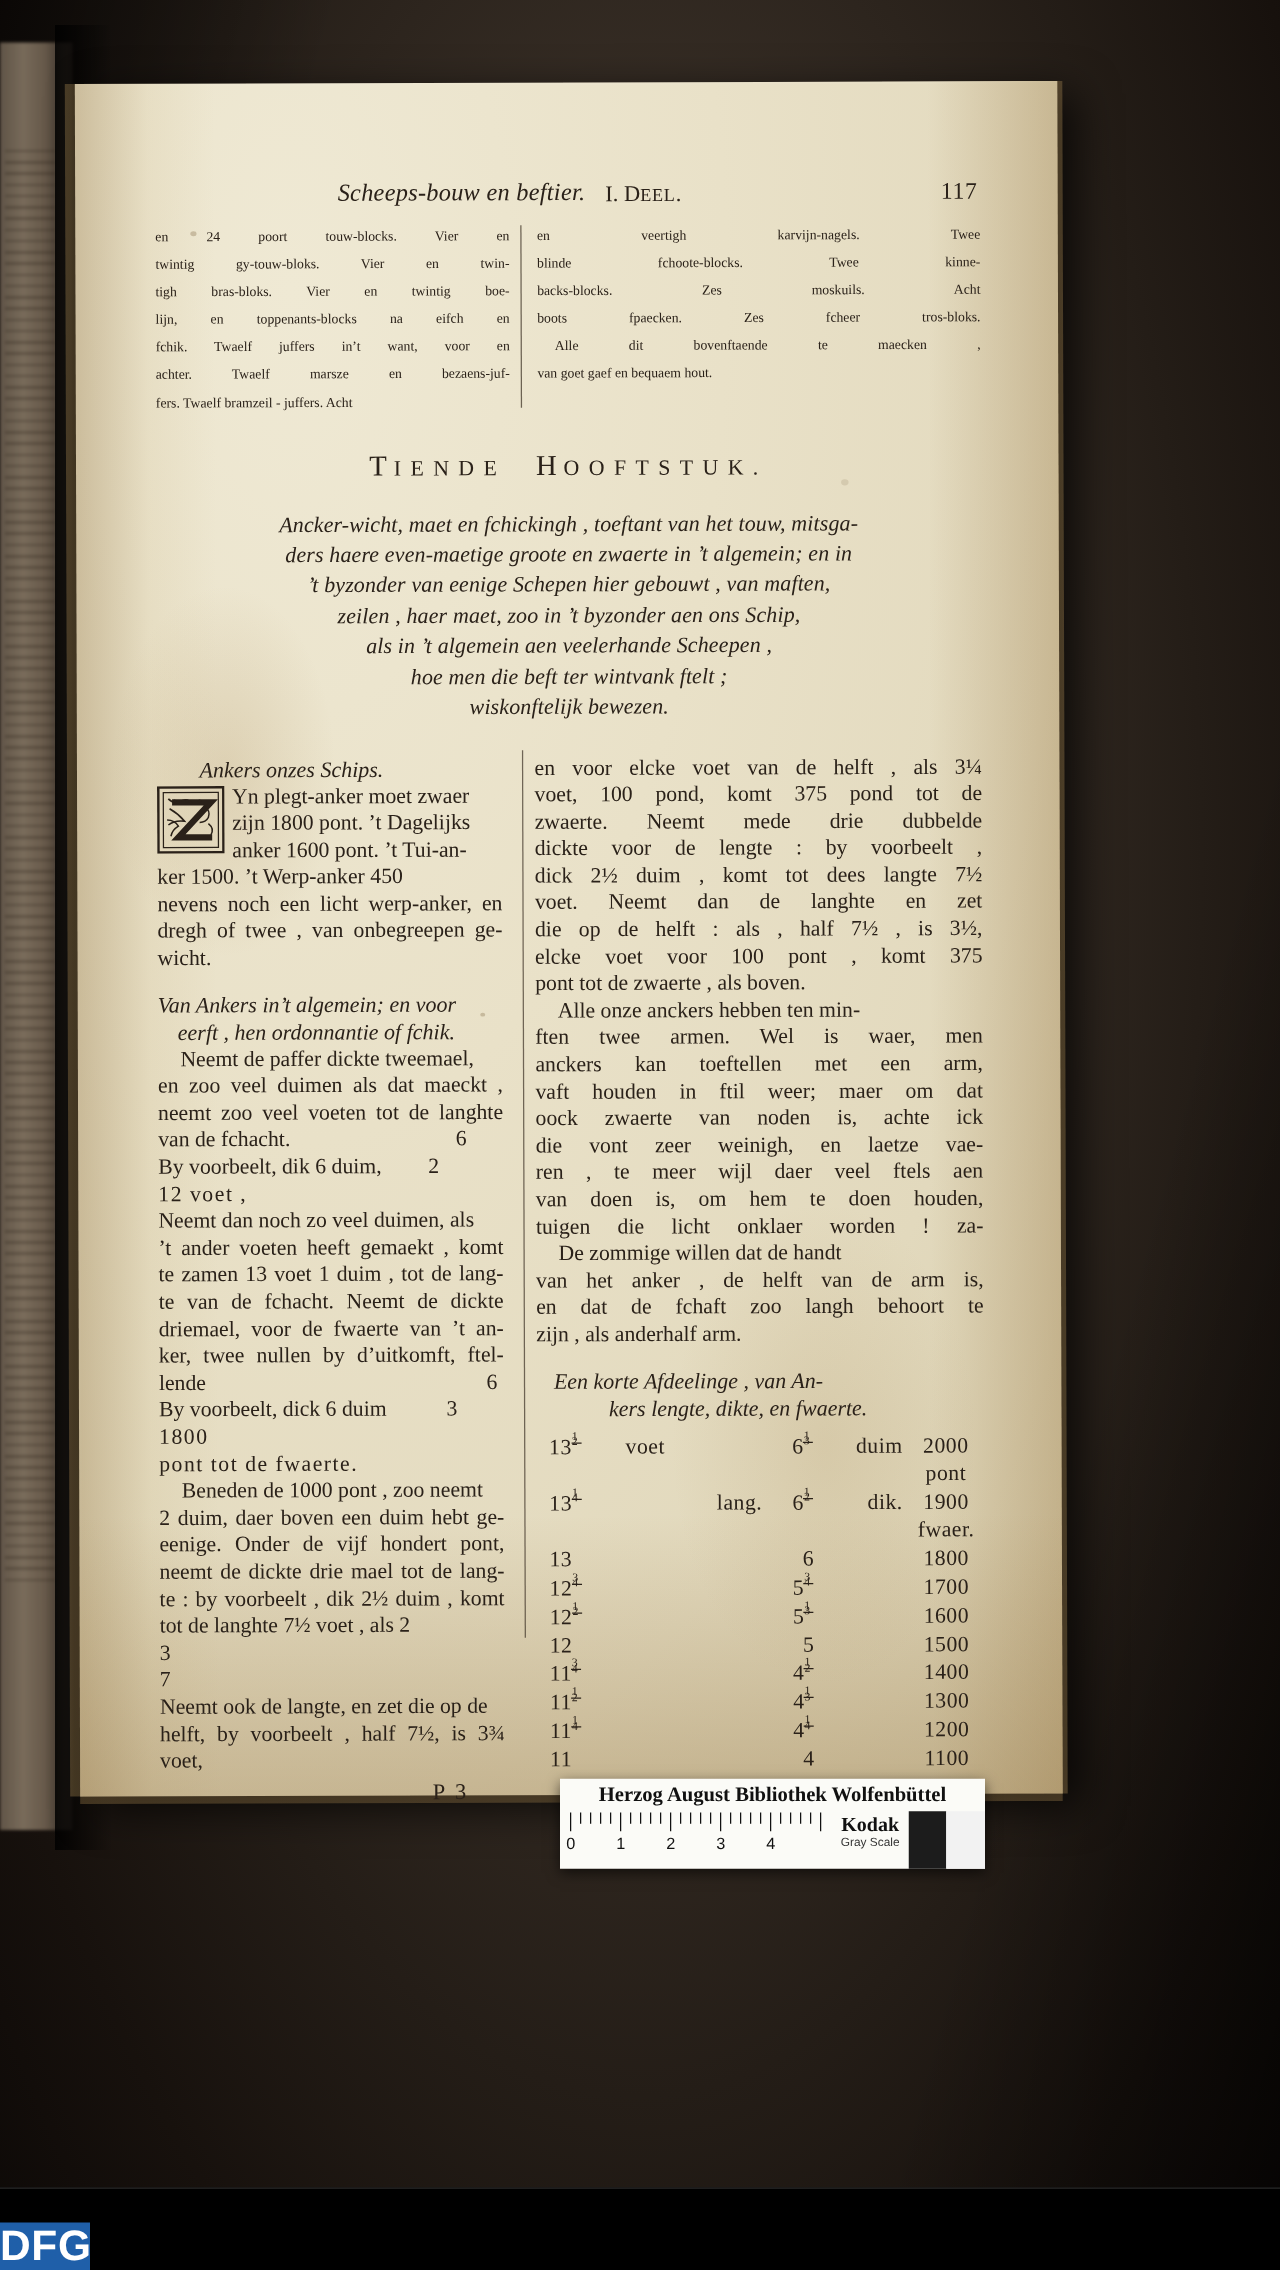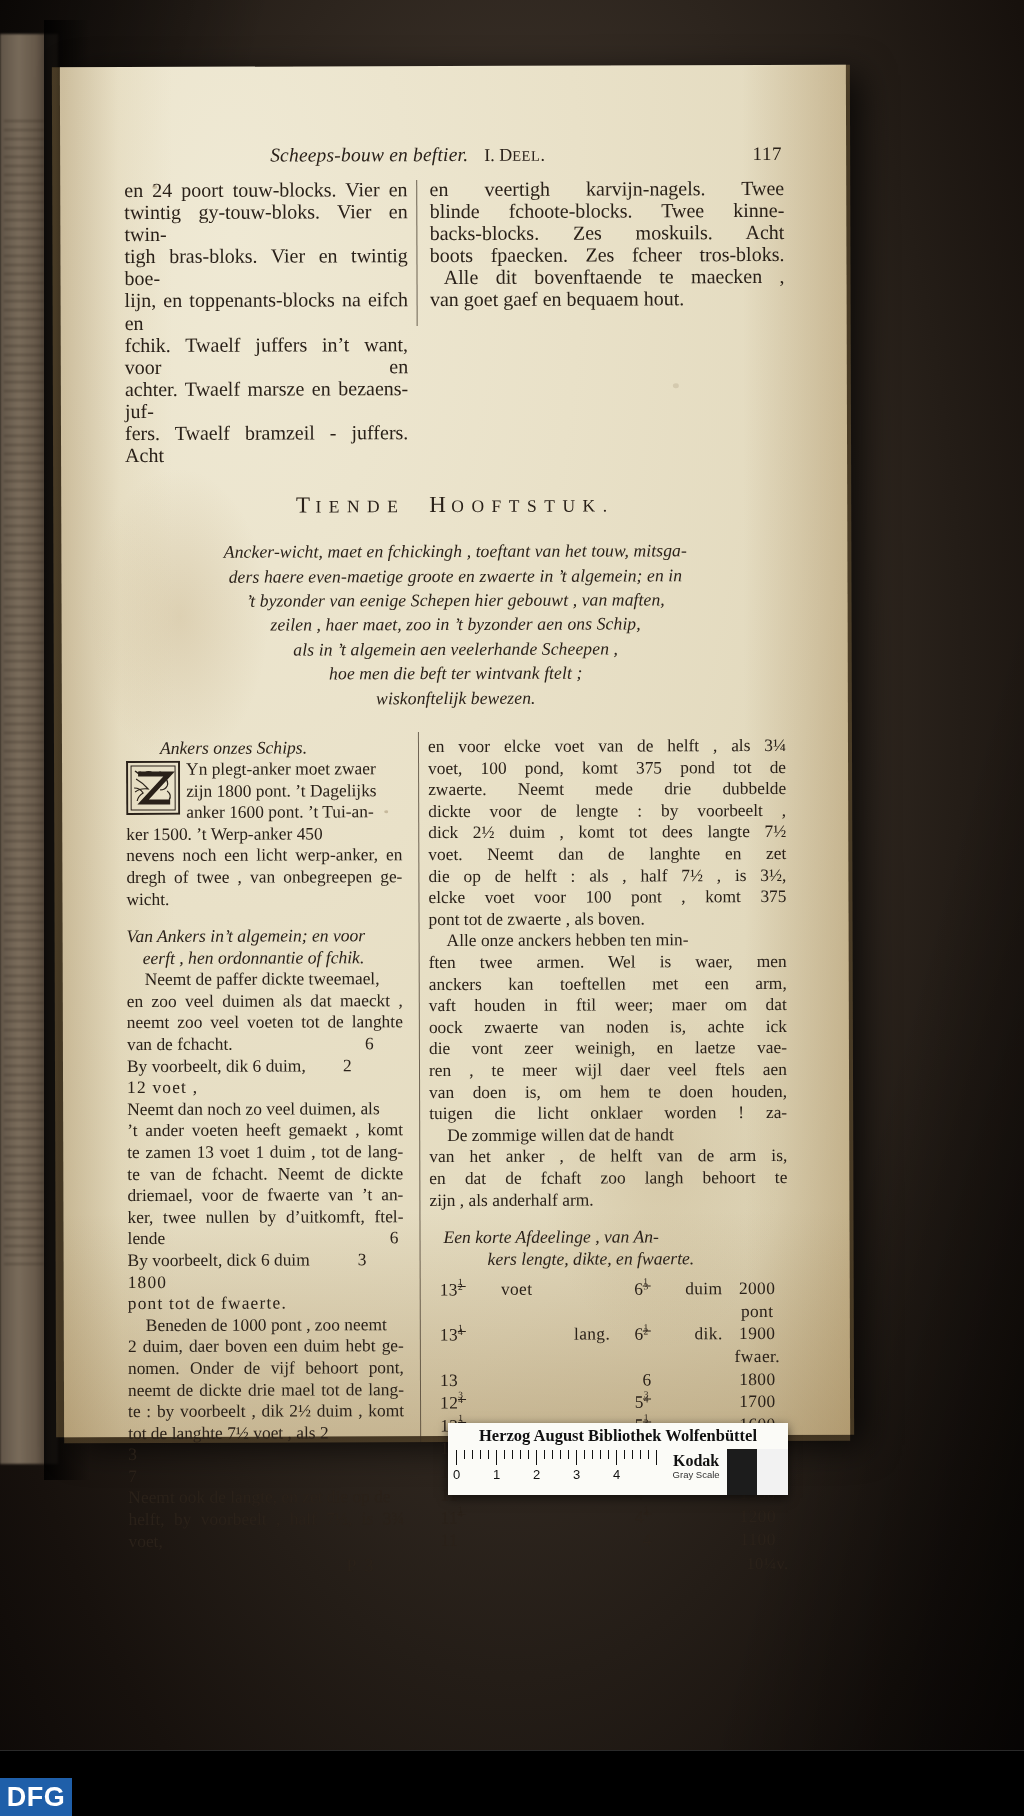"en 24 poort touw-blocks. Vier" .col { font-size: 20px -> 11px }
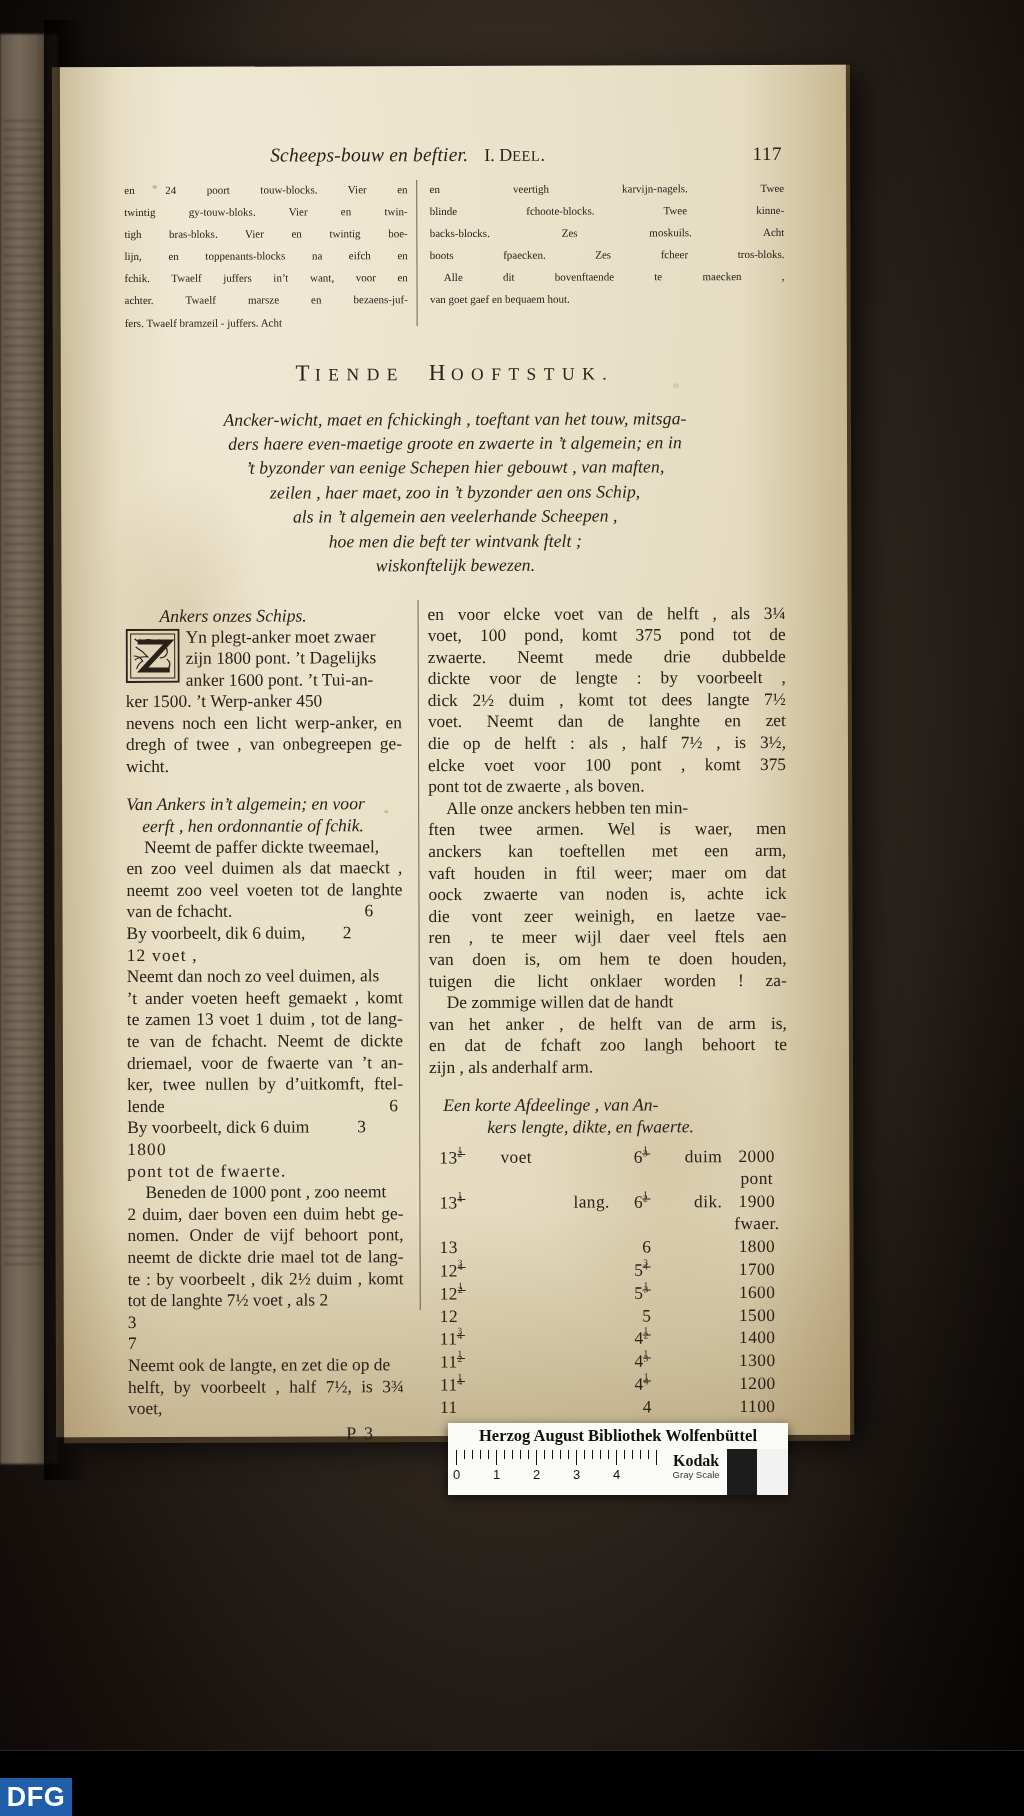"nomen. Onder de vijf behoort" p.j { text: nomen.  Onder de vijf behoort -> eenige.  Onder de vijf hondert }
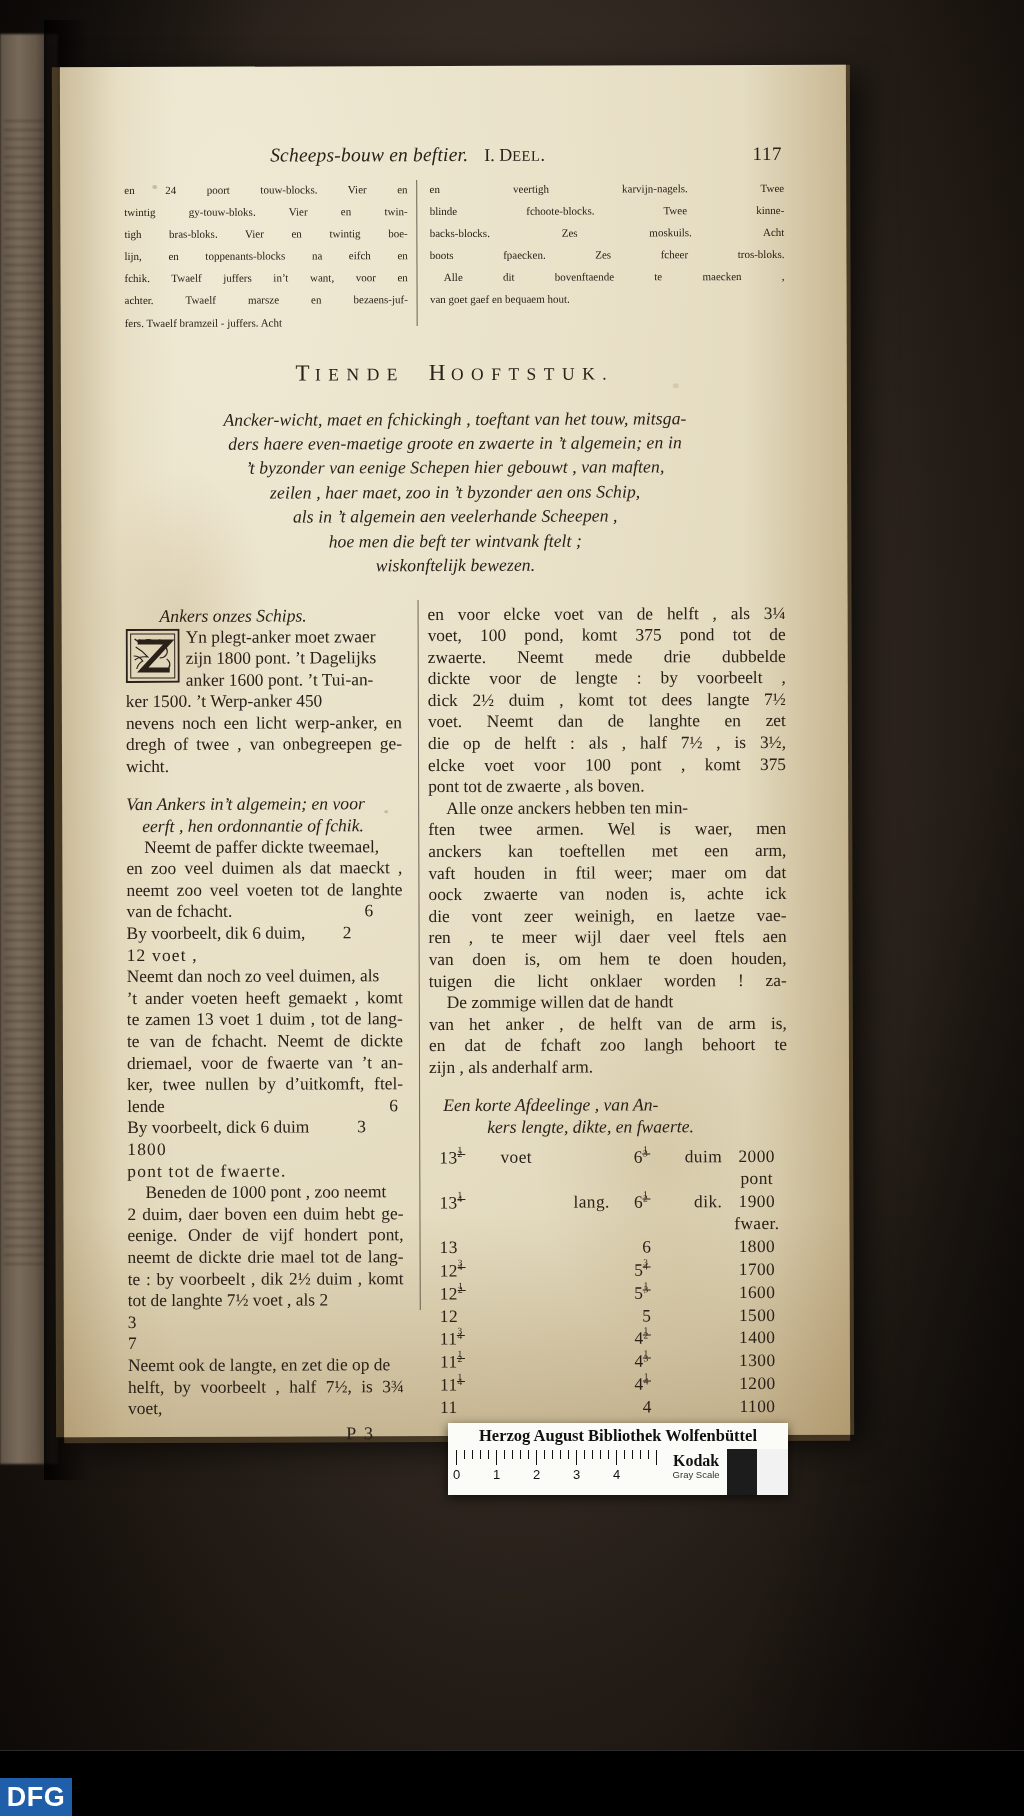"DFG" .dfg { font-size: 27px -> 34px }
